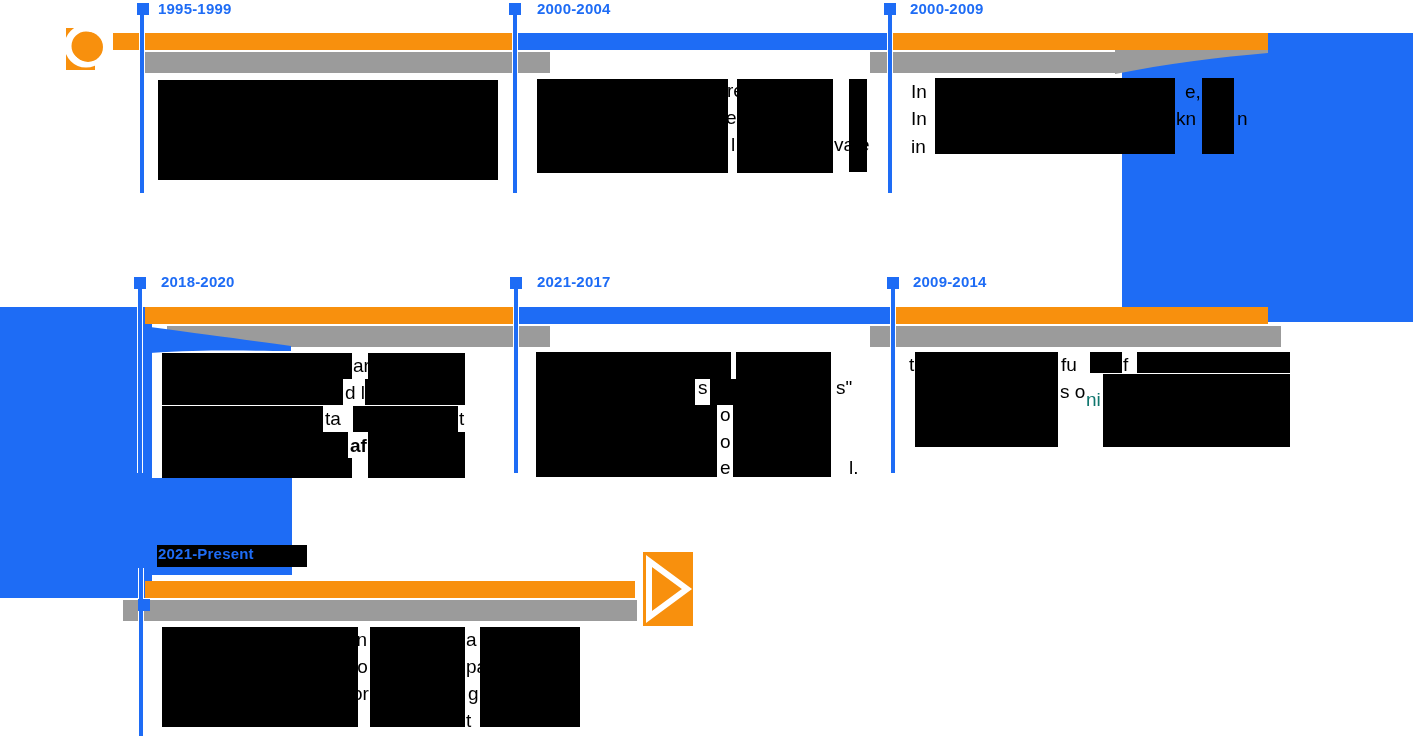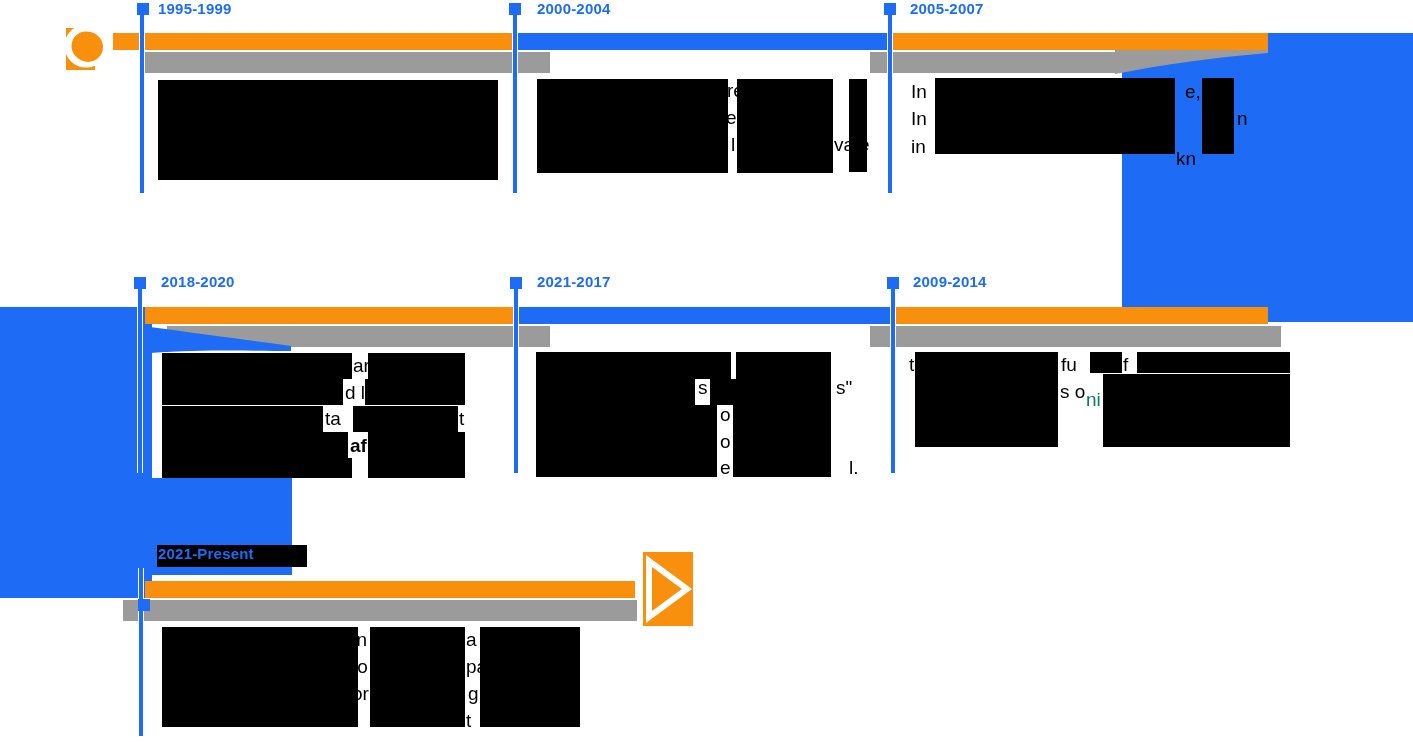"2005-2007" div.abs { text: 2005-2007 -> 2000-2009 }
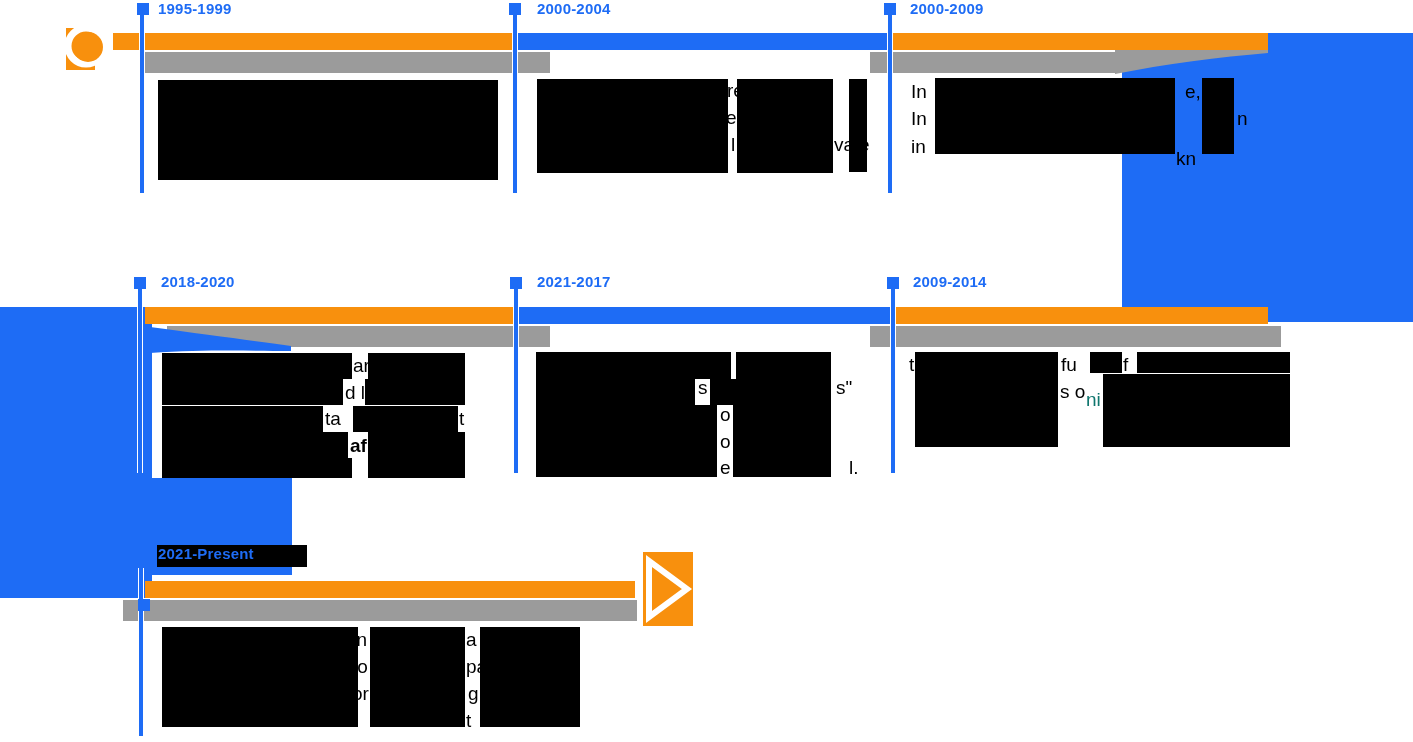"kn" div.abs { margin-top: 40px -> none }
